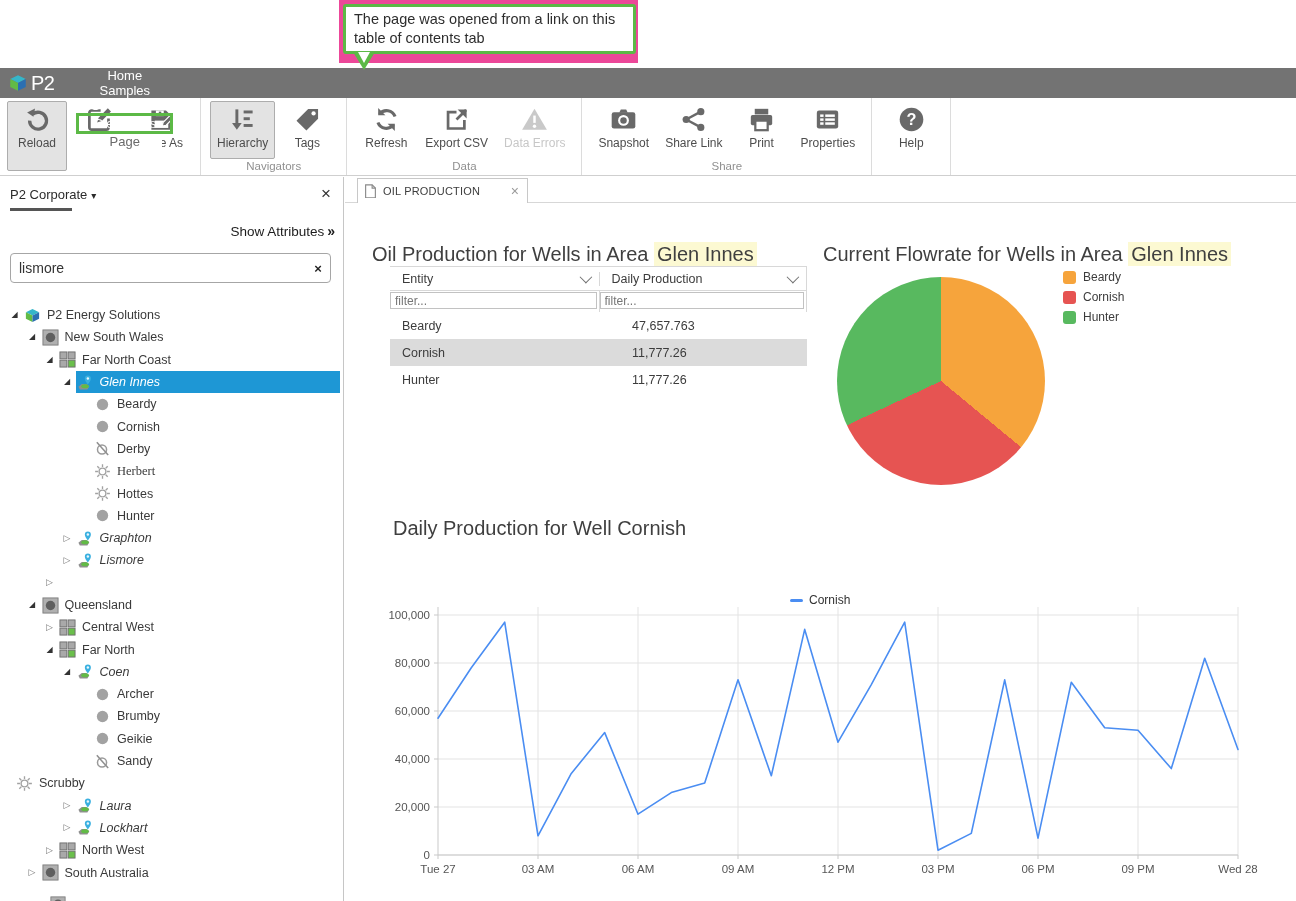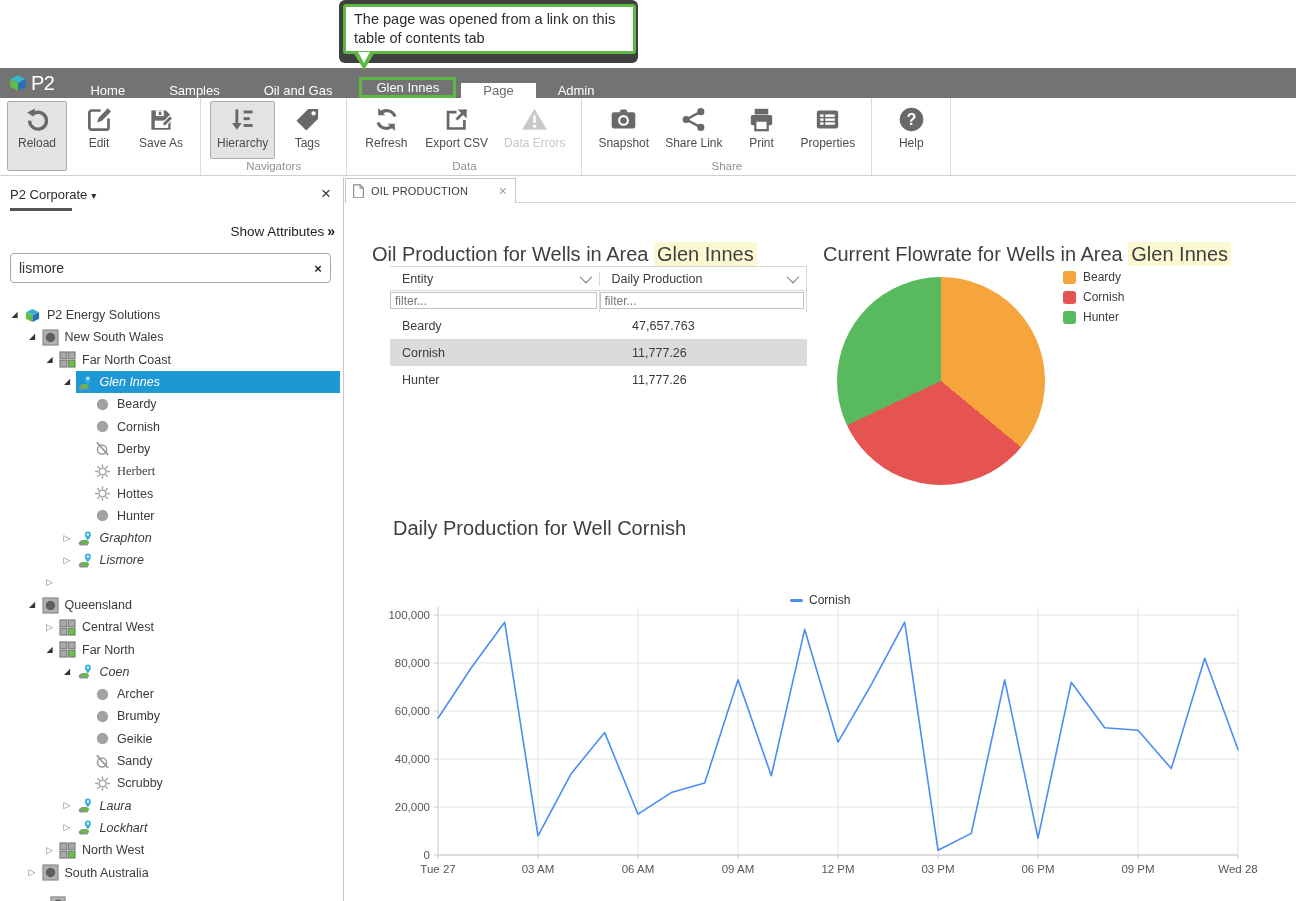"The page was opened from" .callout-block { background: #404040 -> #ec4899; border-radius: 6px -> none }
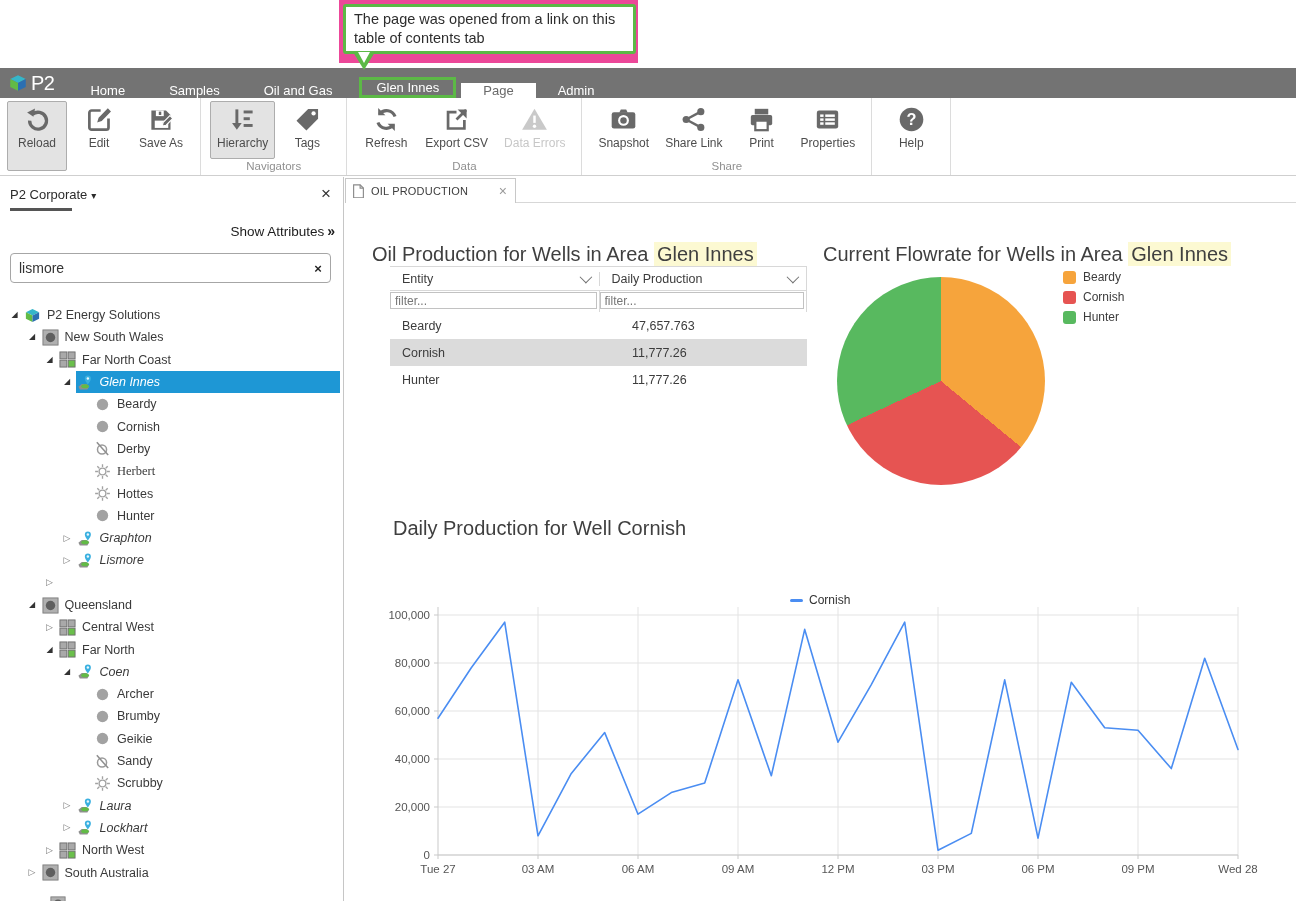"Home" div { align-items: flex-end -> center; flex-direction: none -> column }
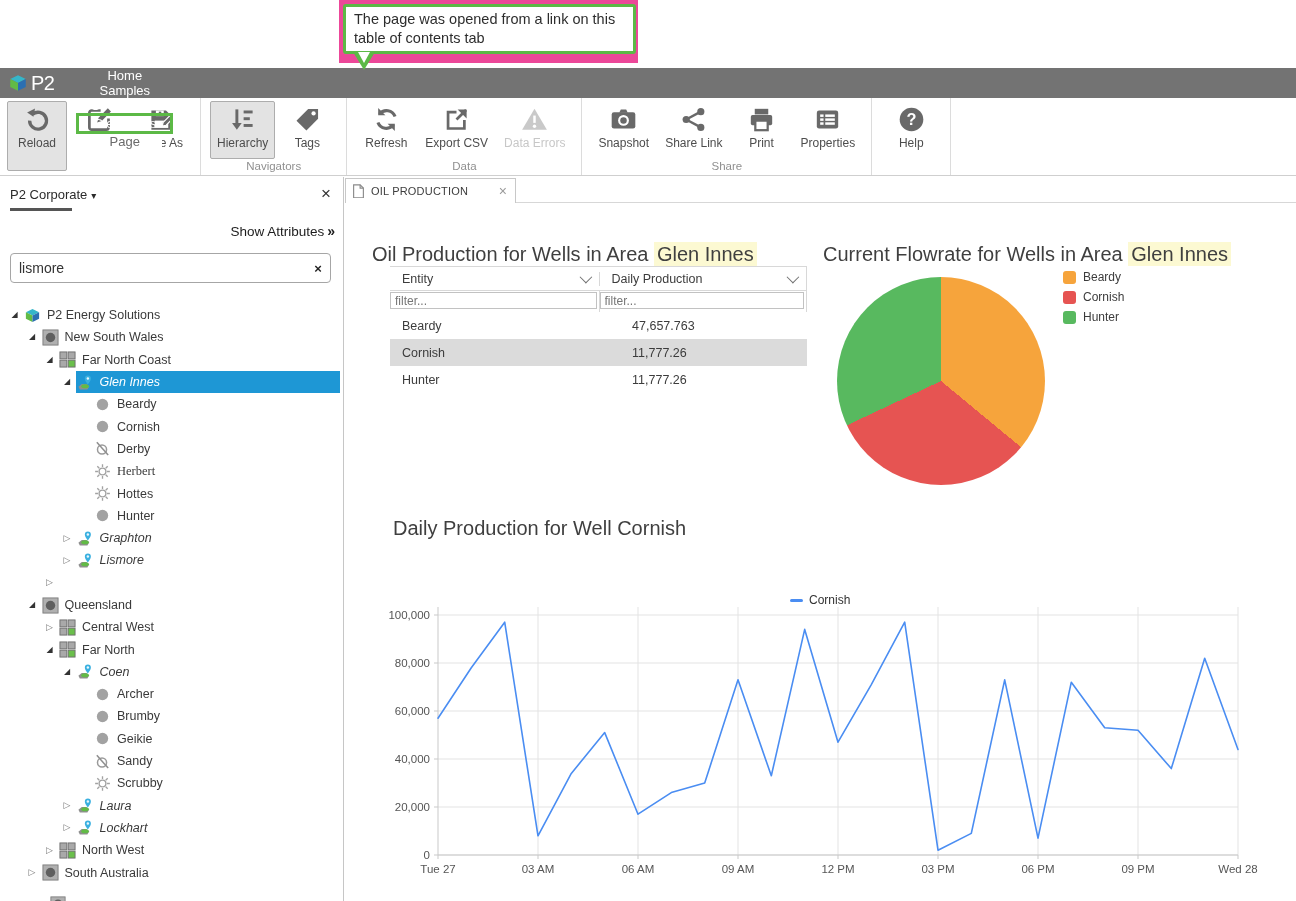"OIL PRODUCTION" .doc-tab { left: 0 -> 12px }
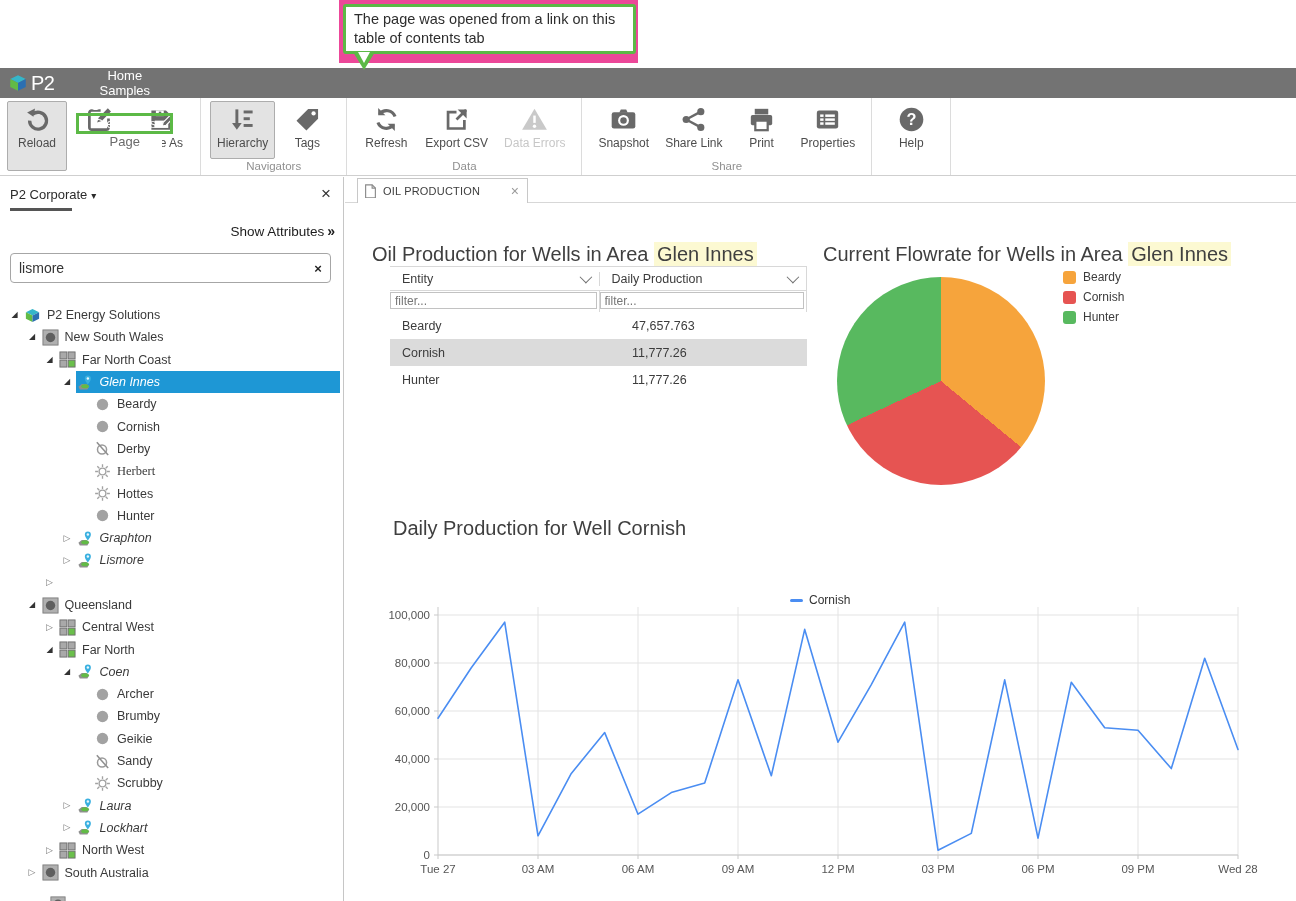"Scrubby" div.tree-row { padding-left: 78px -> none }
